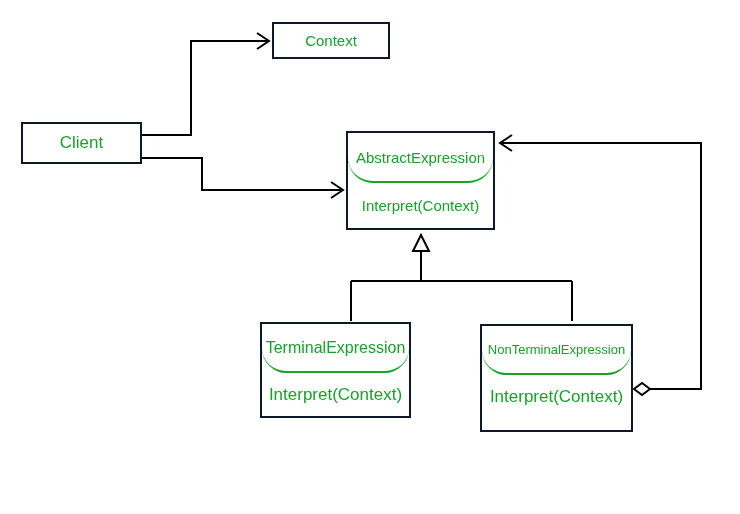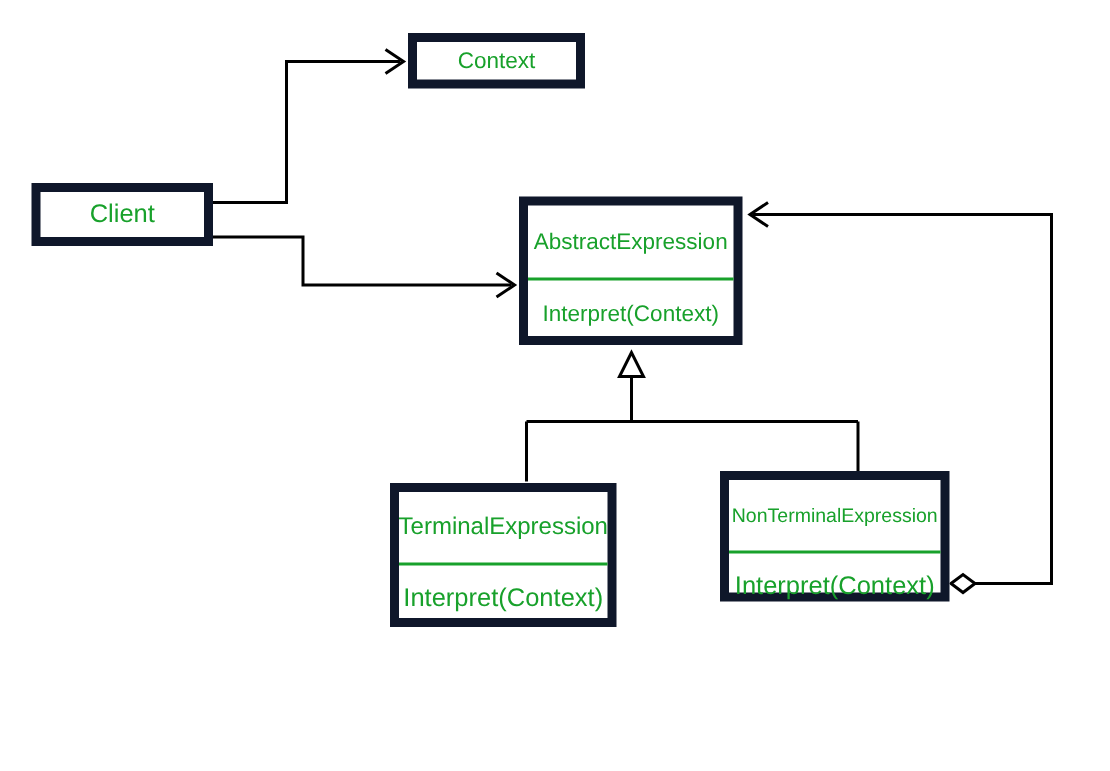"Context" .node { border: 6px solid #0f172a -> 2px solid #0f172a }
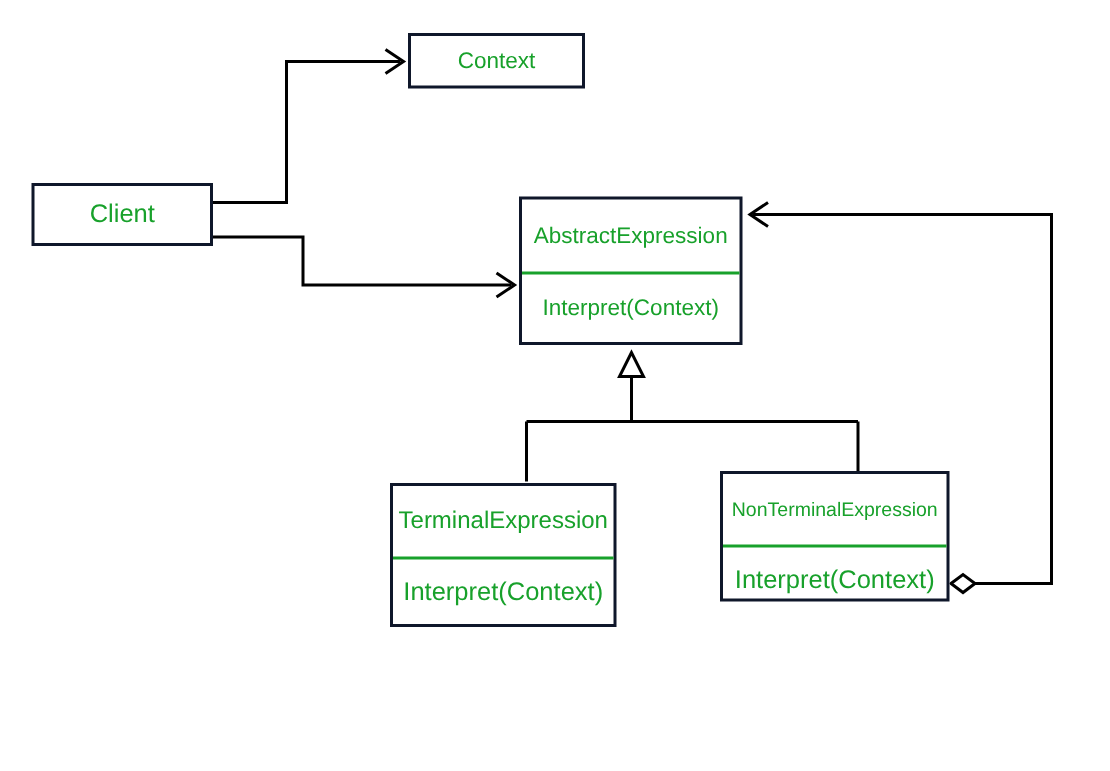"AbstractExpression" .cell { border-radius: none -> 25px }
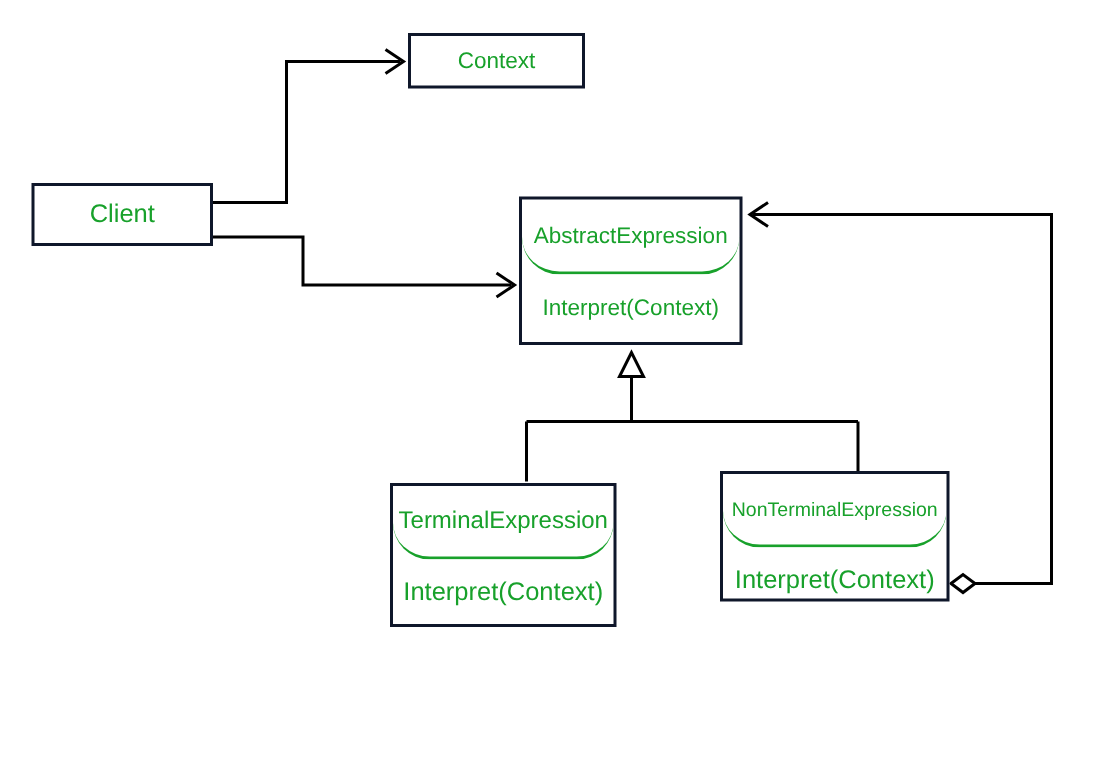"NonTerminalExpression" #node-nonterminal { height: 87px -> 108px; top: 314px -> 324px }
